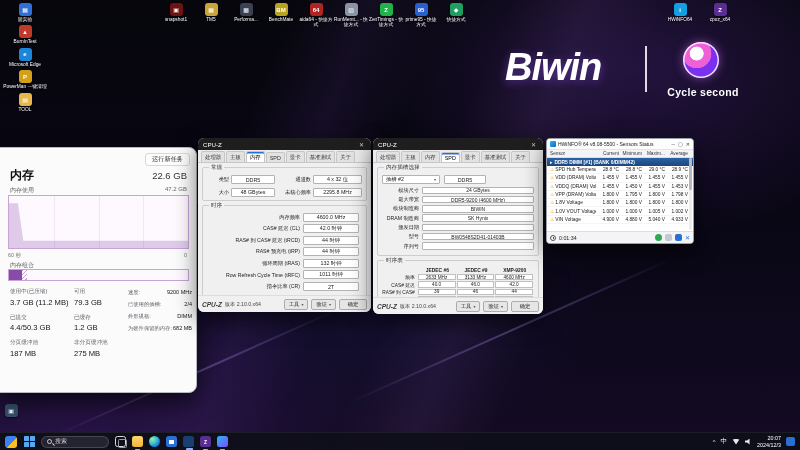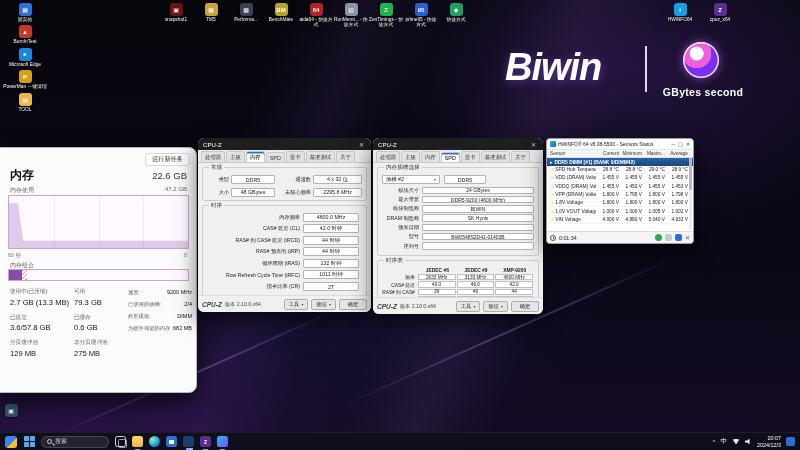"GBytes second" span.brand-tagline { text: GBytes -> Cycle }
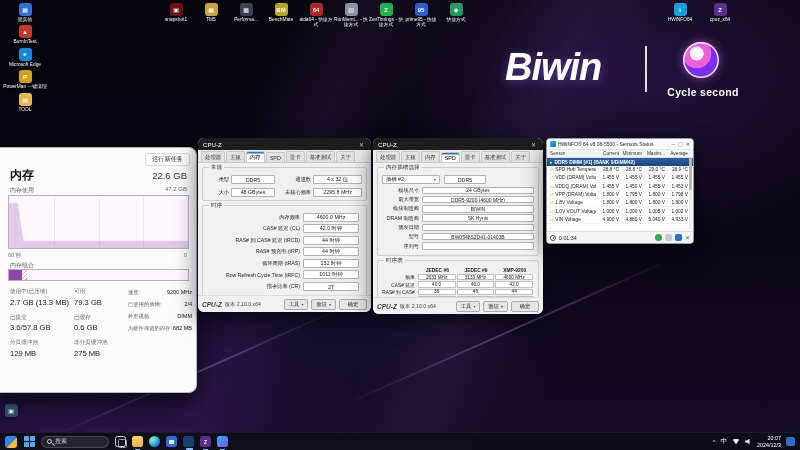"2.7 GB (13.3 MB)" div.tm-sv { text: 2.7 GB (13.3 -> 3.7 GB (11.2 }
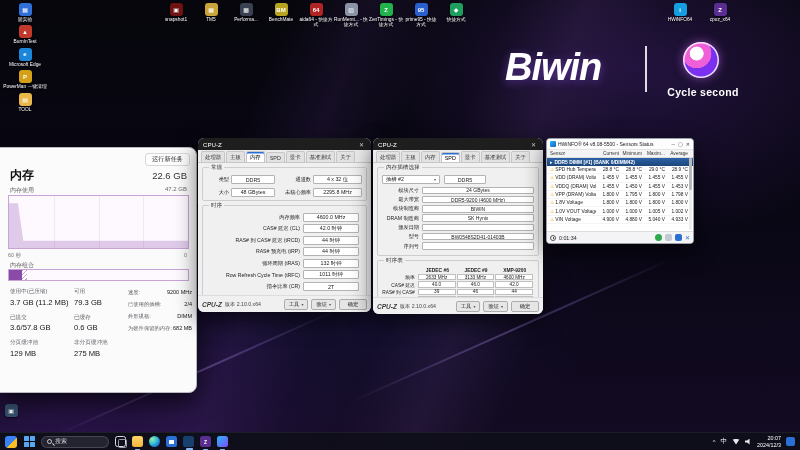"3.6/57.8 GB" div.tm-sv { text: 3.6/57.8 -> 4.4/50.3 }
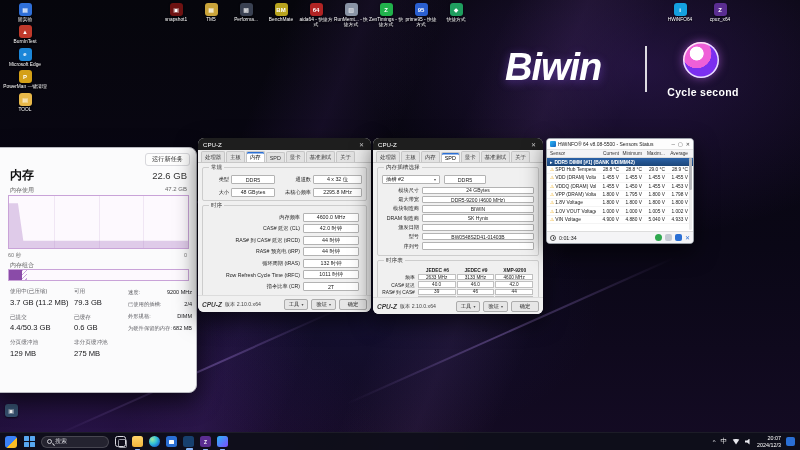"0.6 GB" div.tm-sv { text: 0.6 -> 1.2 }
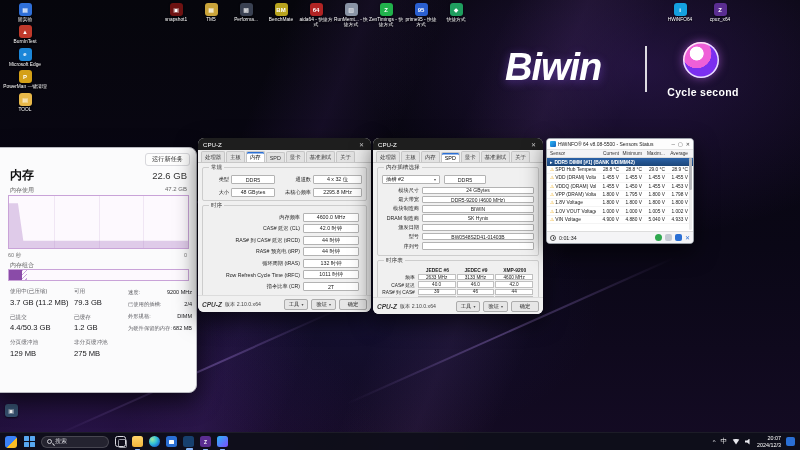"129 MB" div.tm-sv { text: 129 -> 187 }
